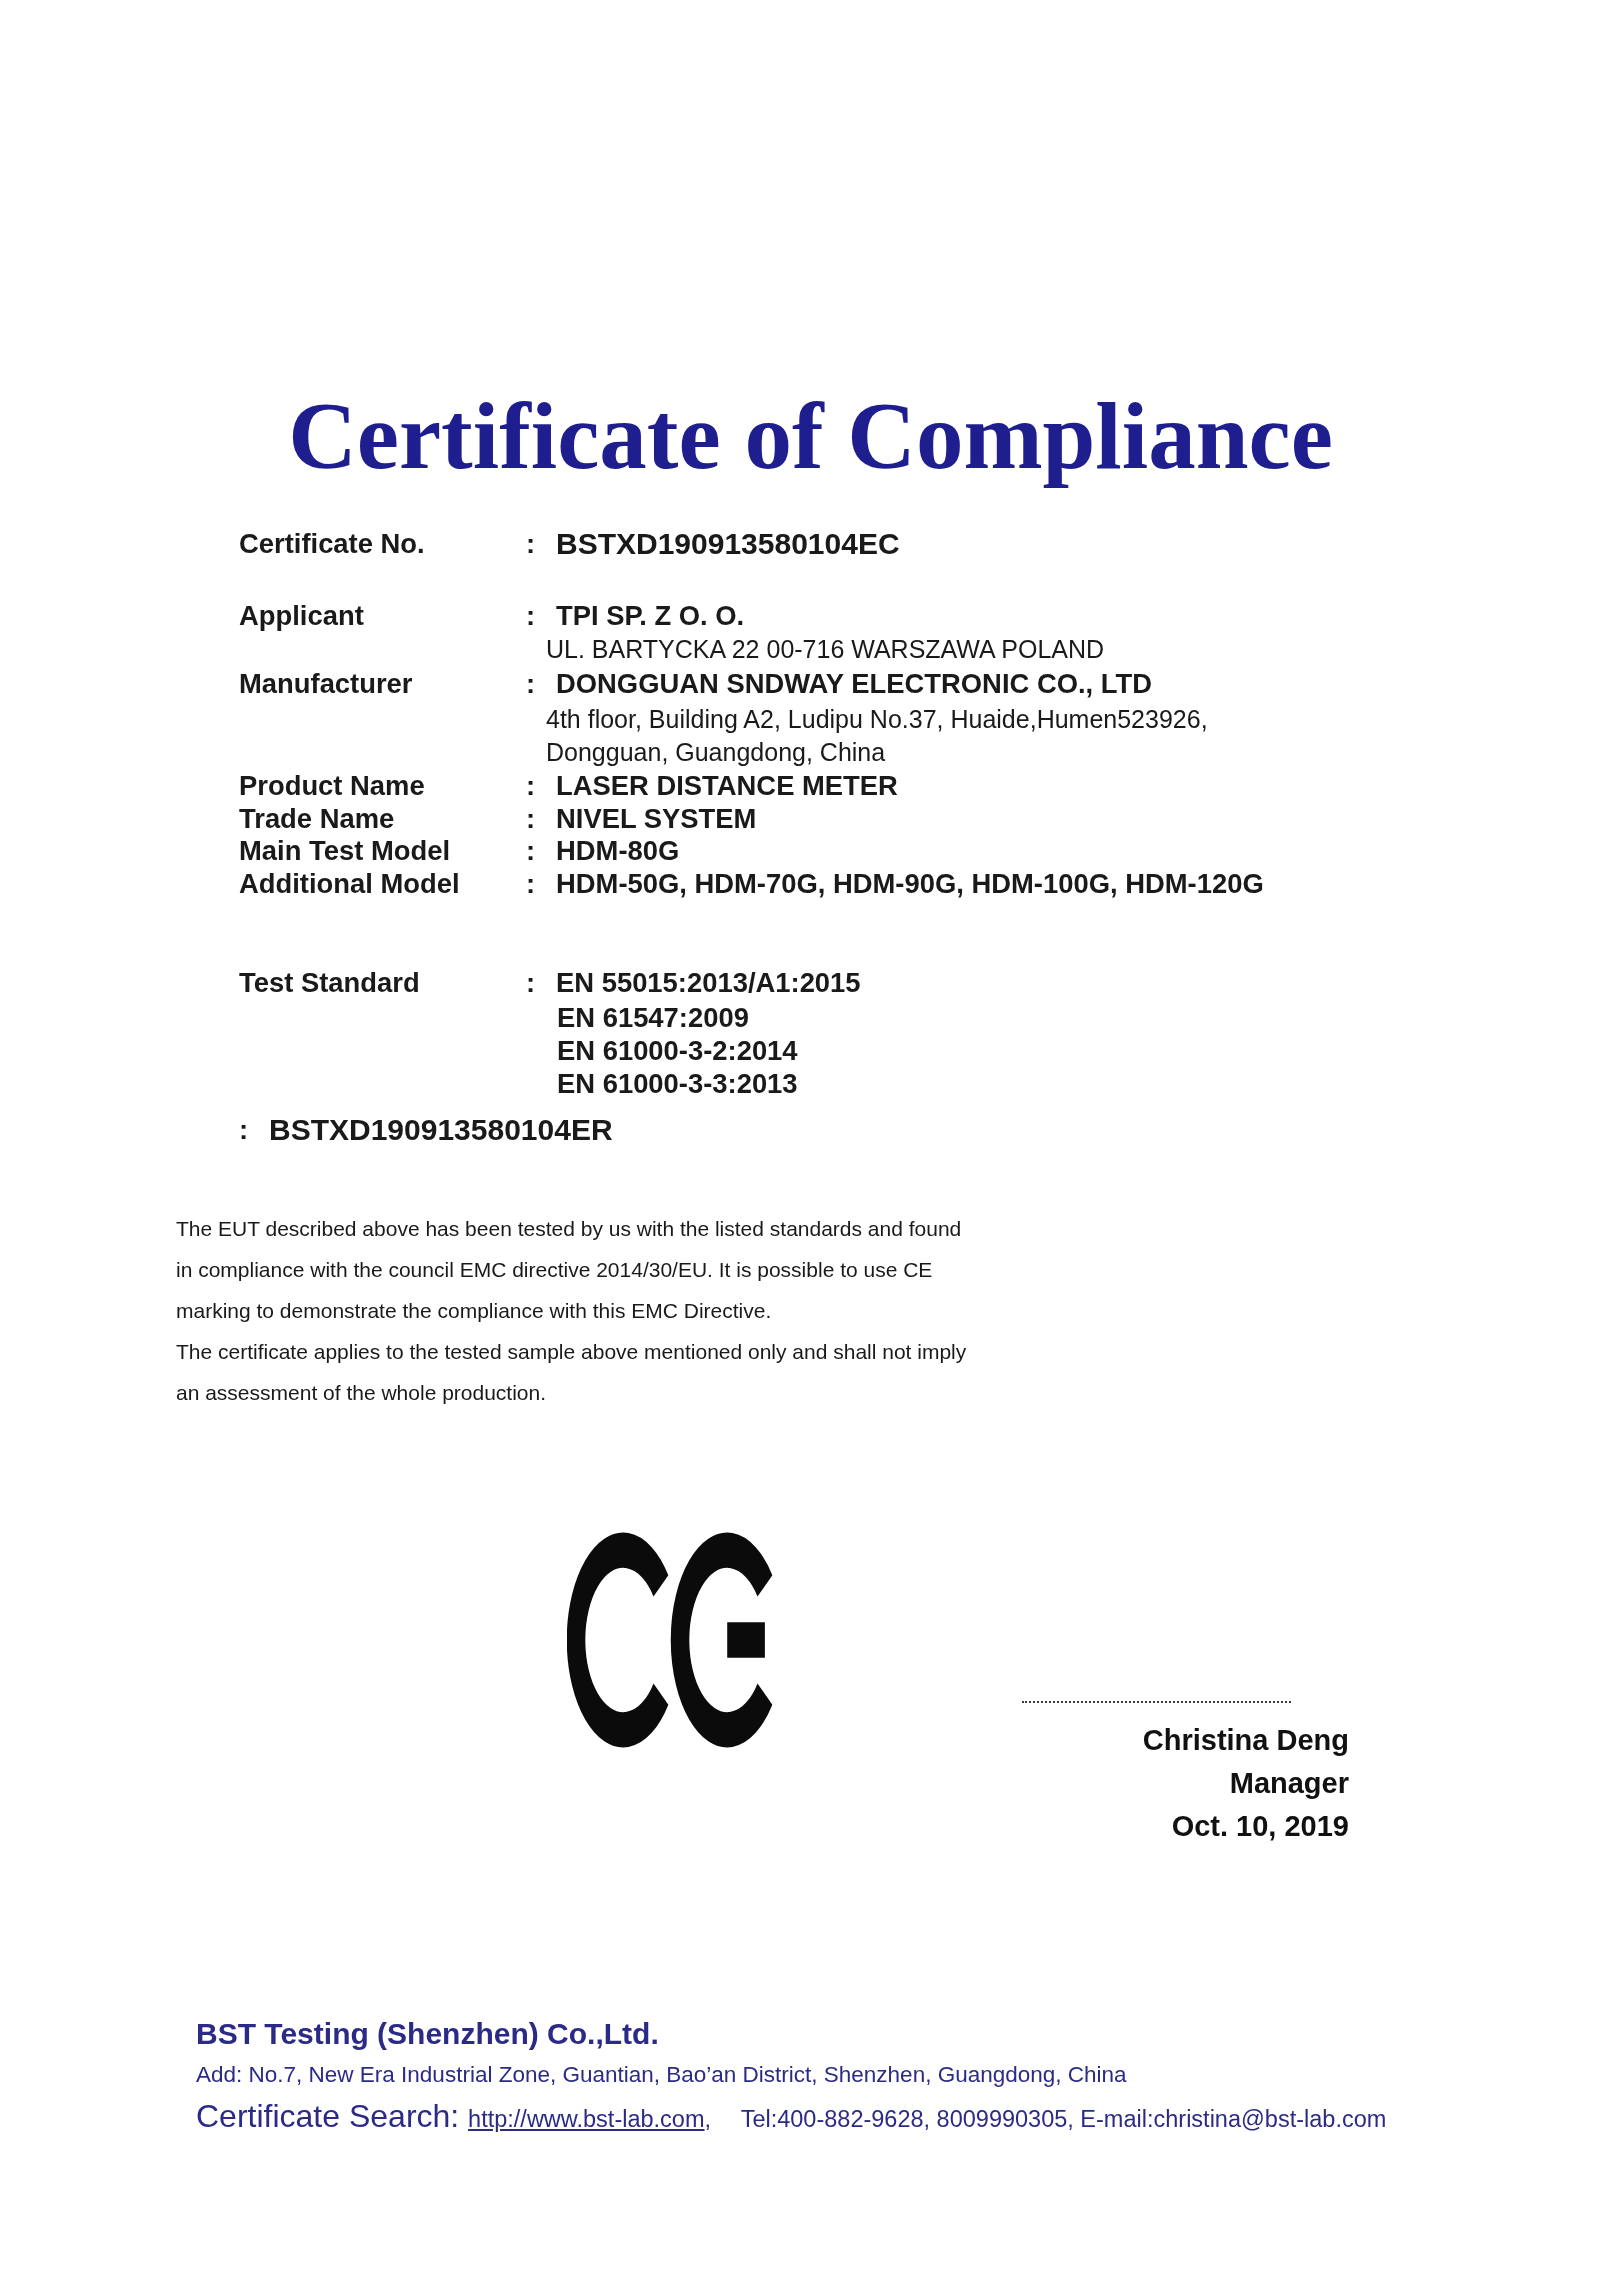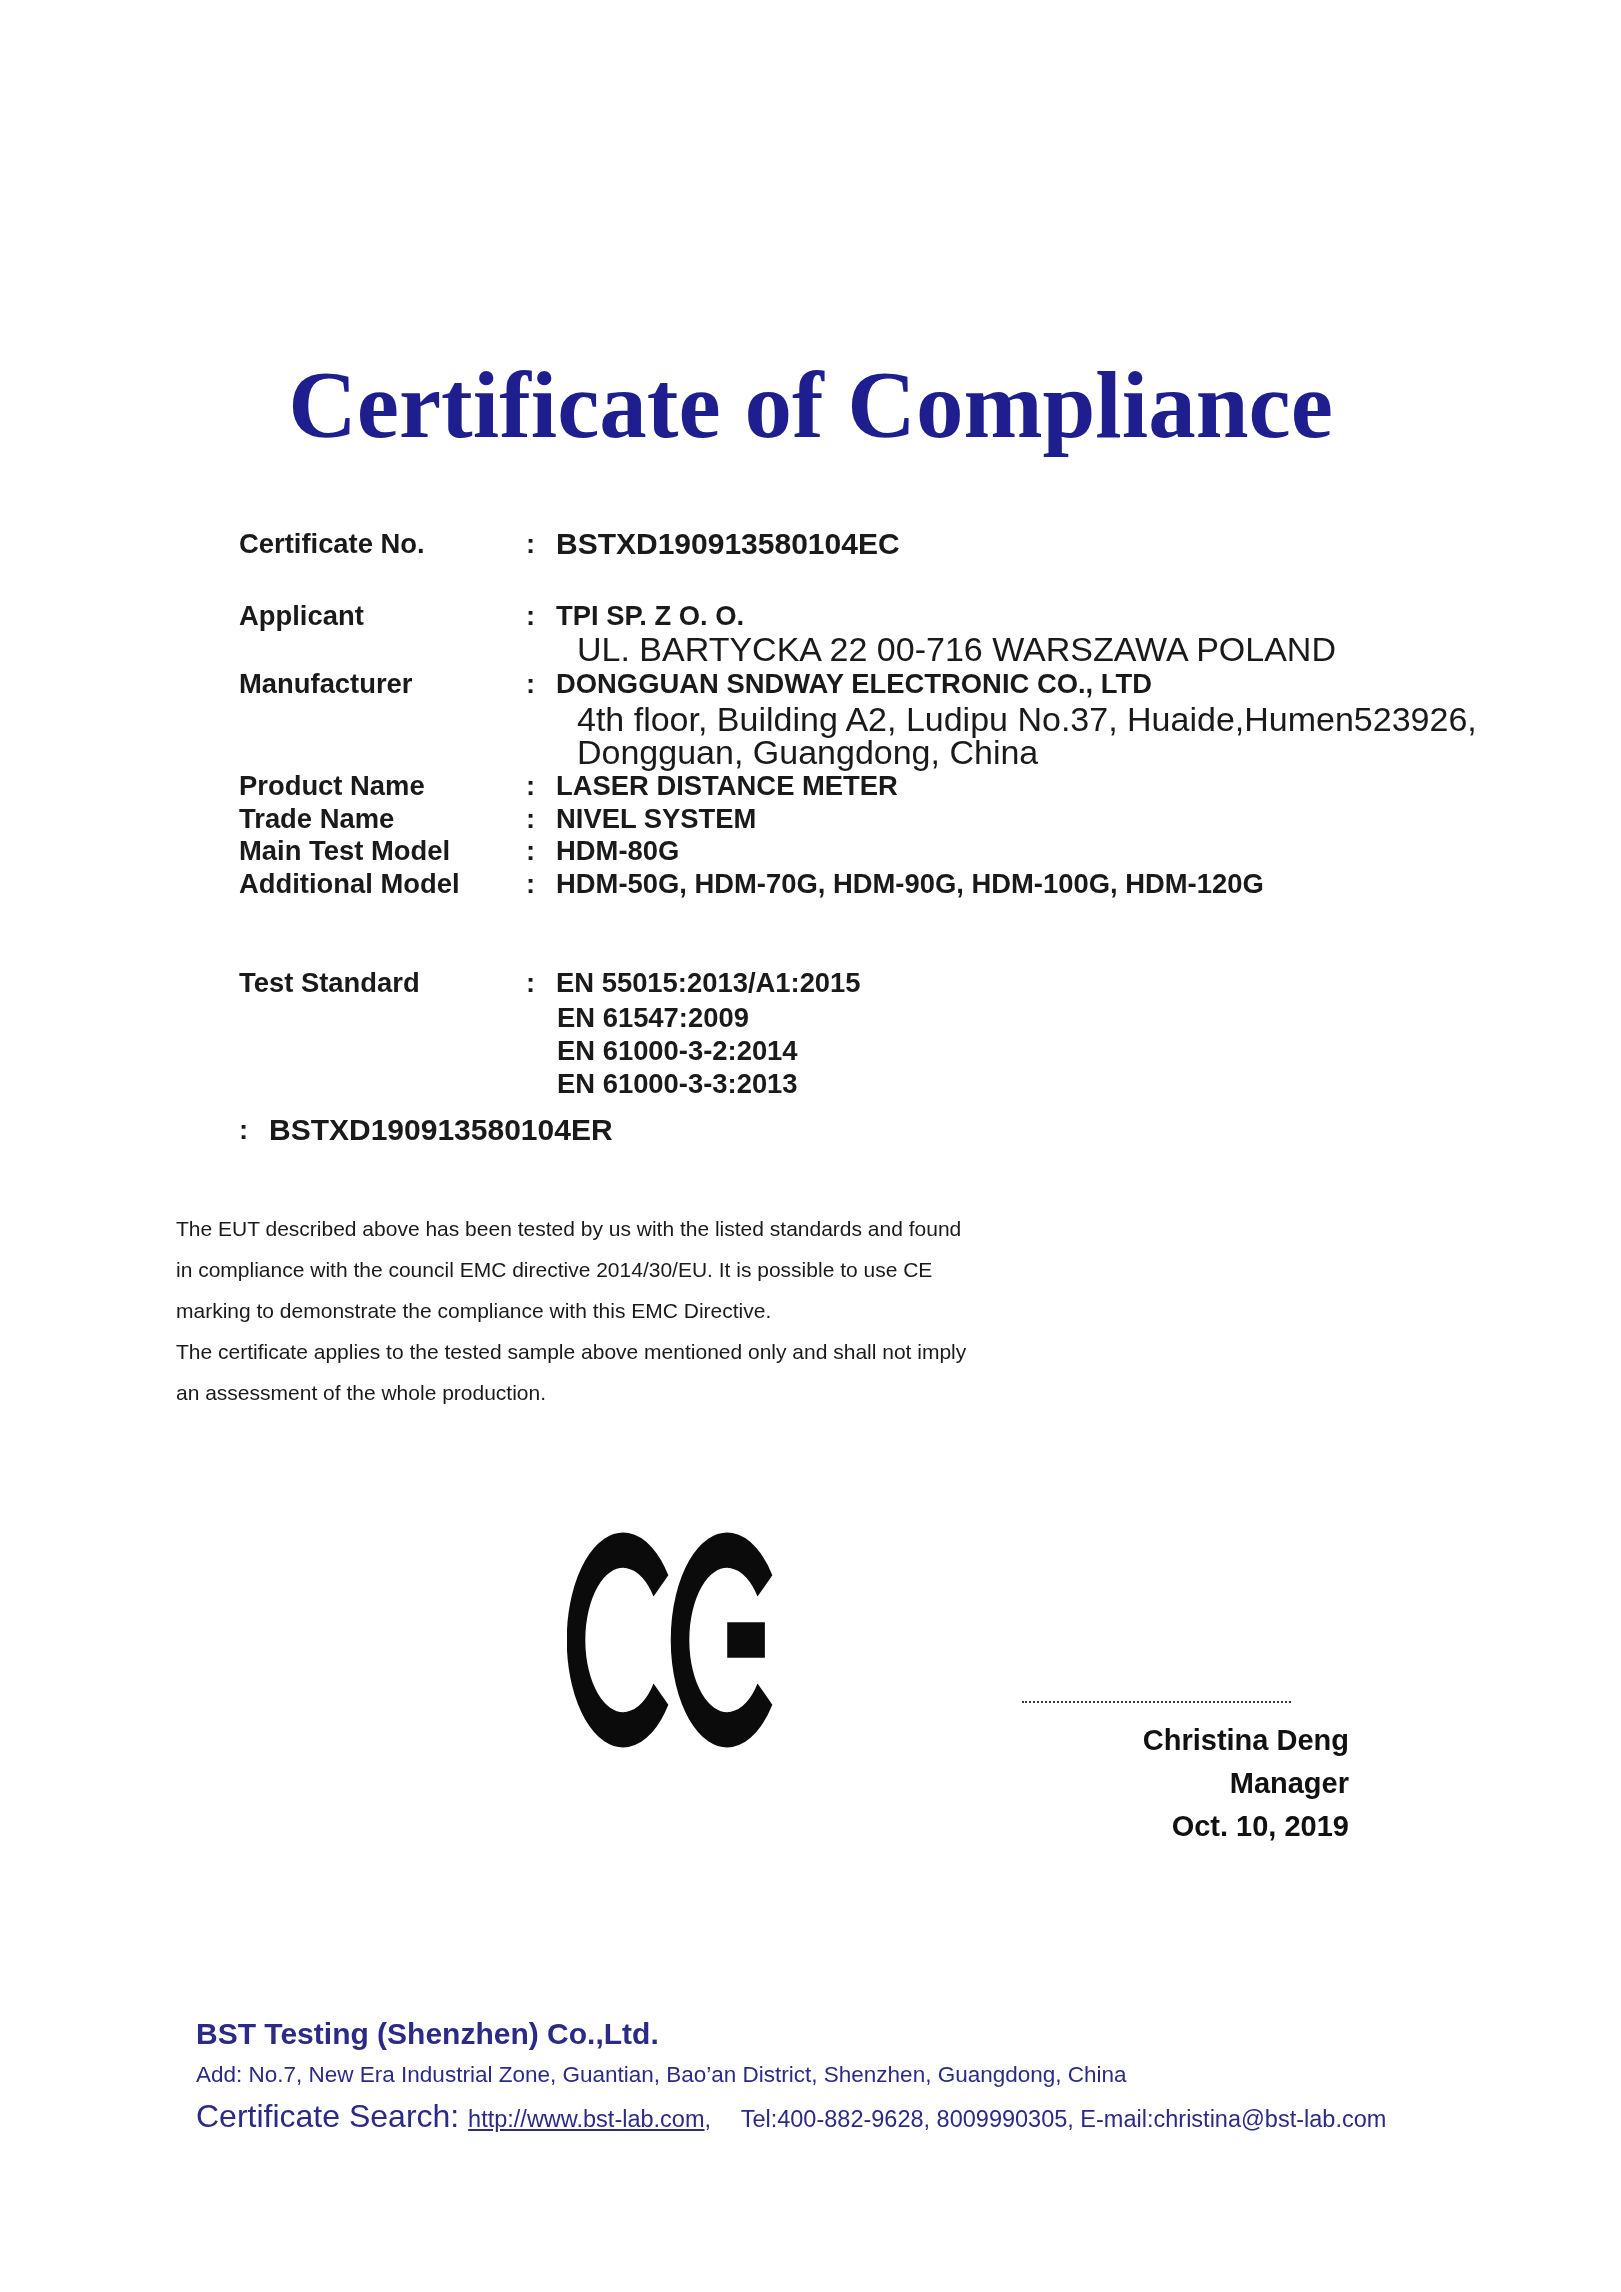"Certificate of Compliance" .doc-title { top: 348px -> 379px }
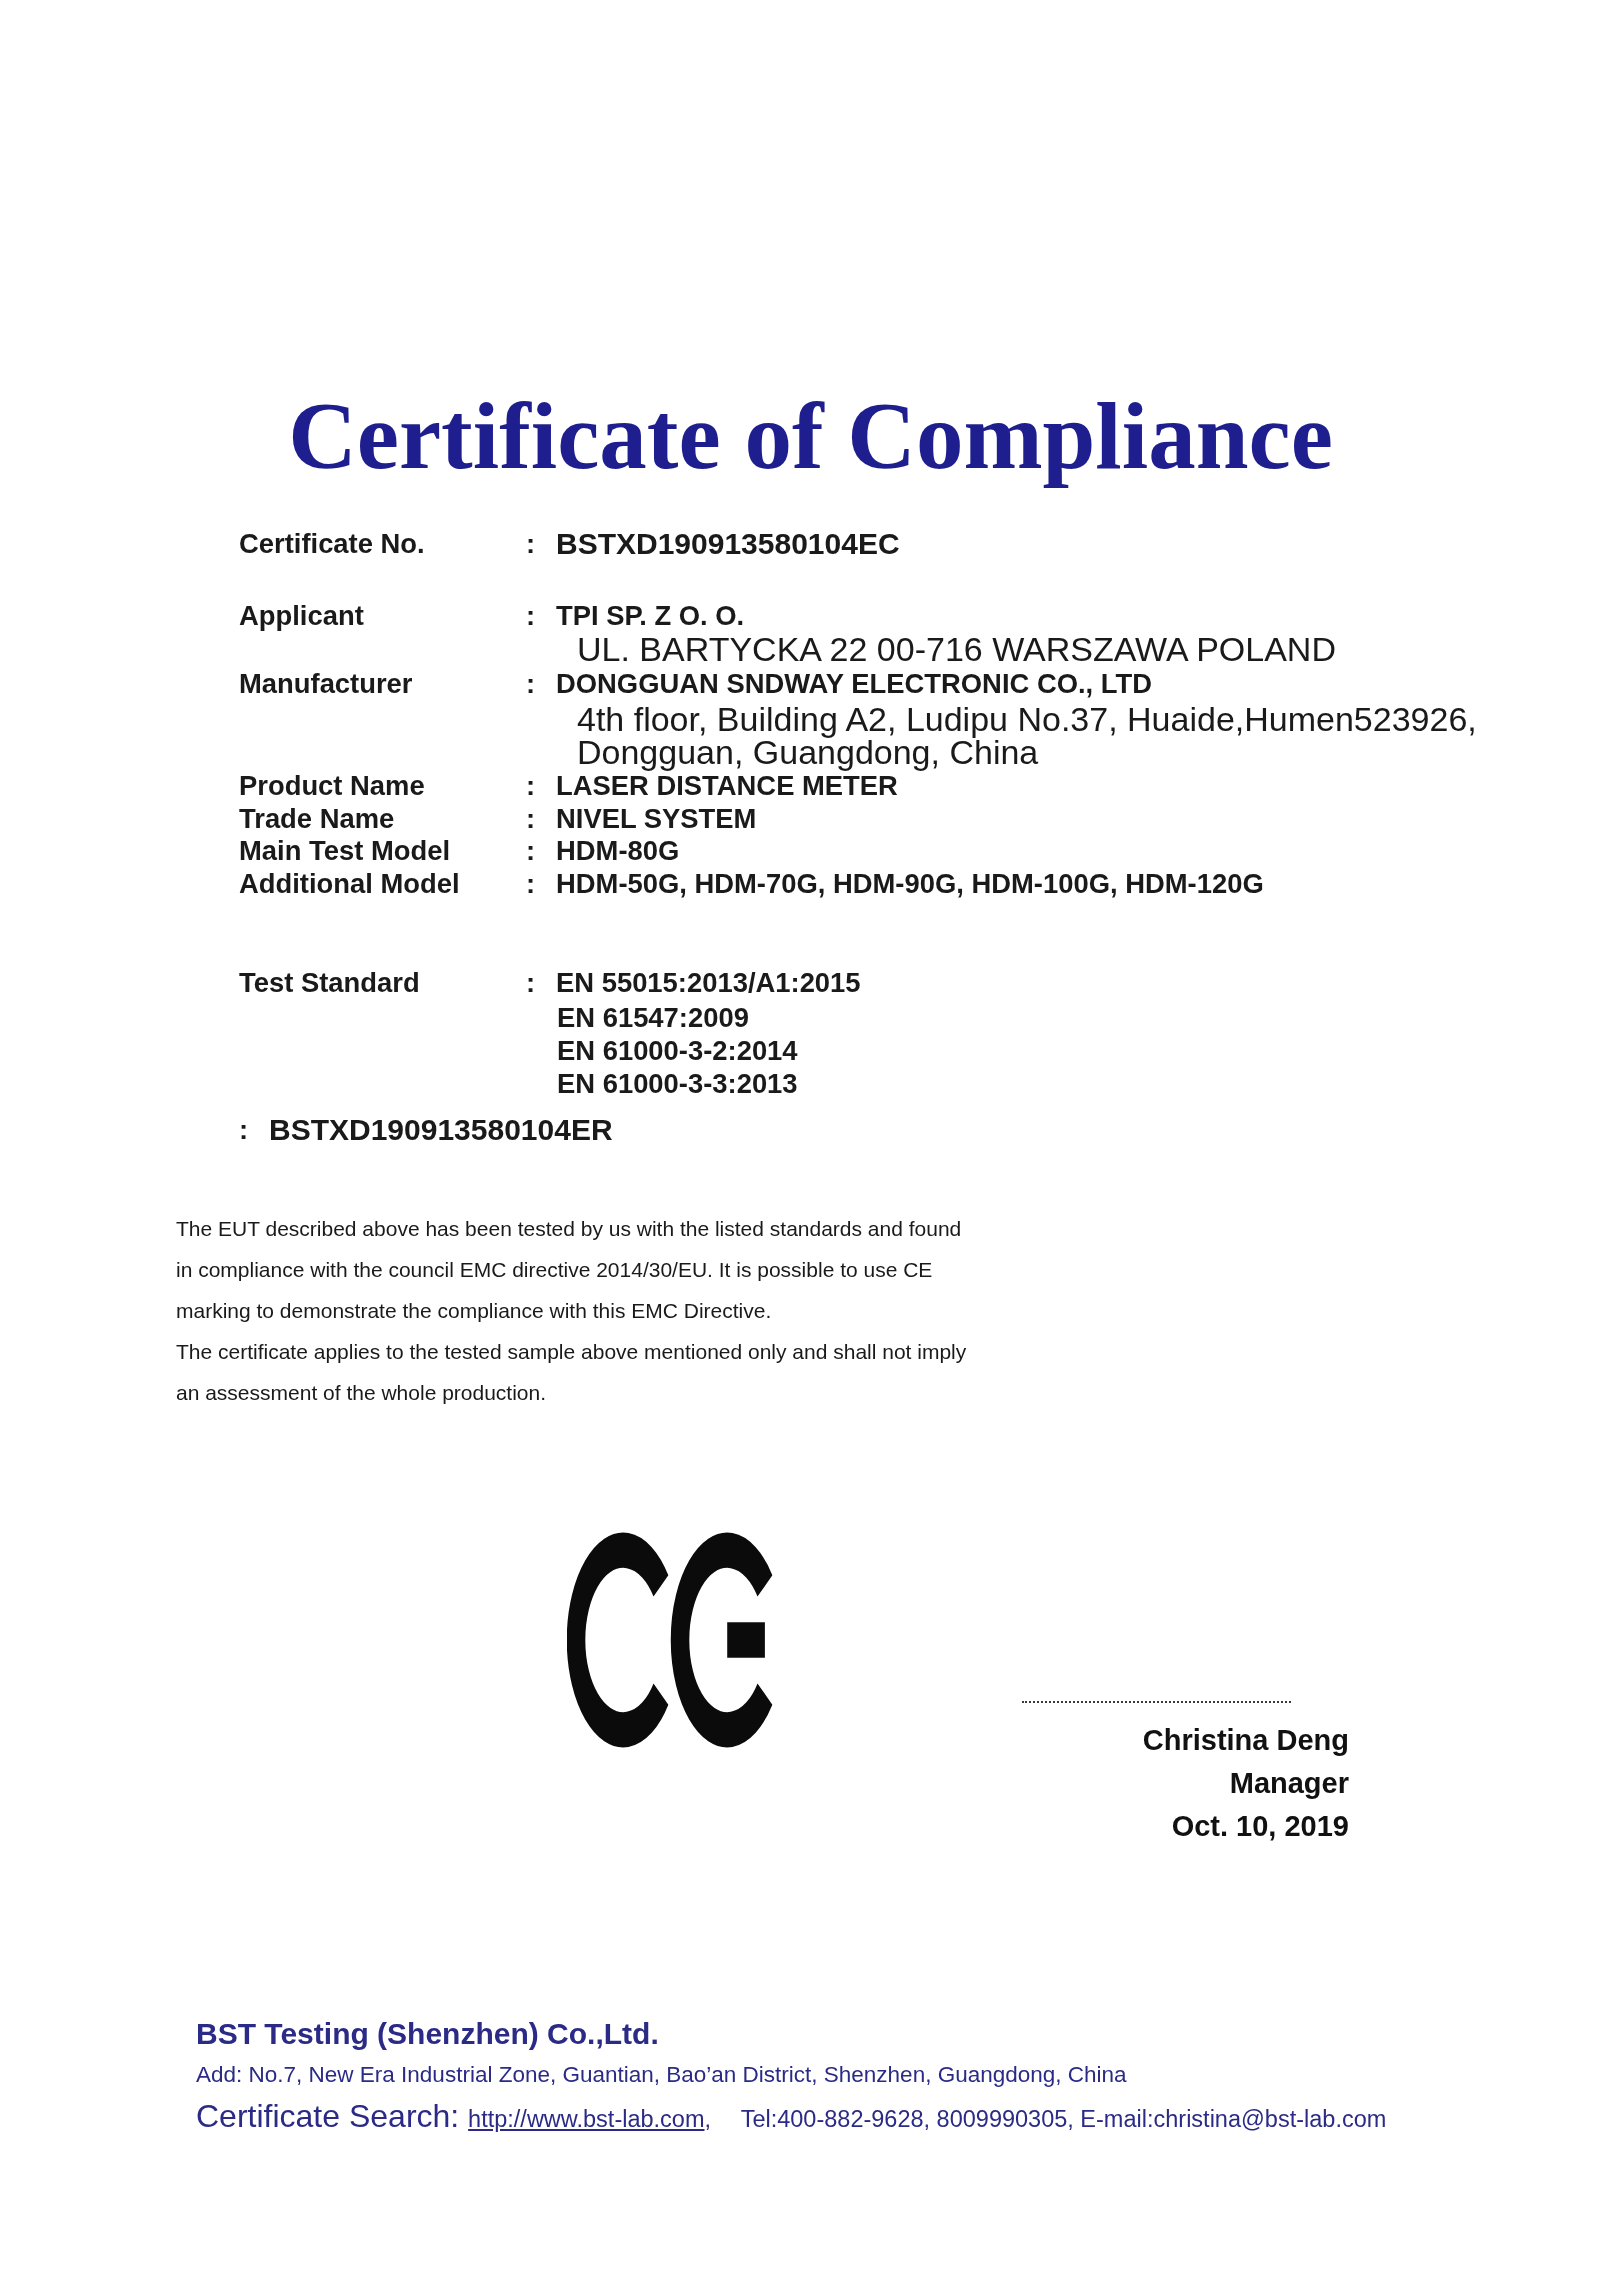"UL. BARTYCKA 22 00-716 WARSZAWA" .addr { font-size: 34px -> 25px; left: 577px -> 546px }
